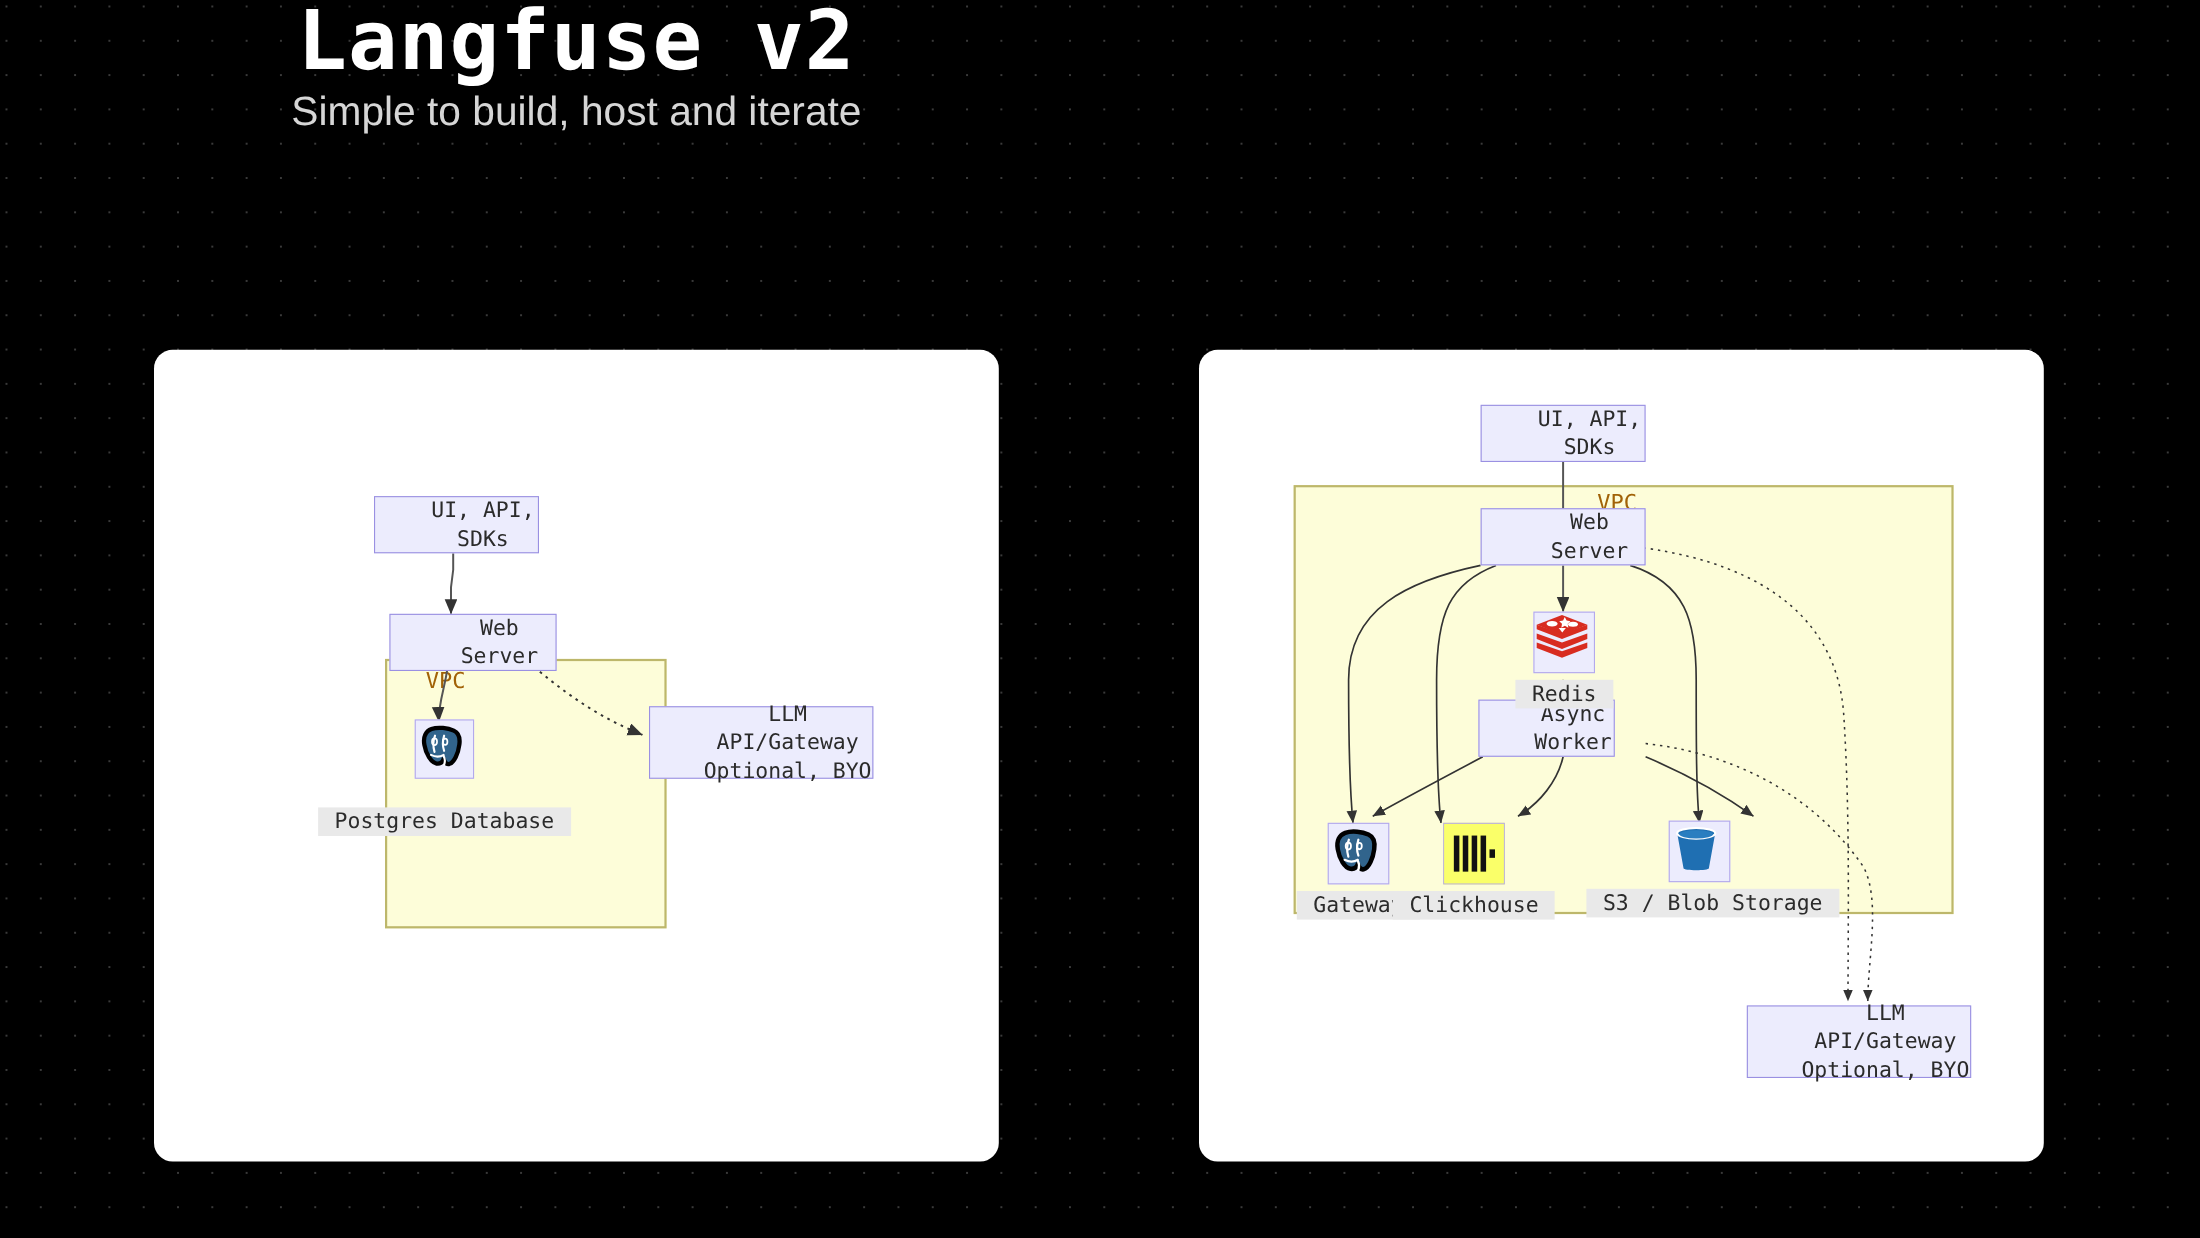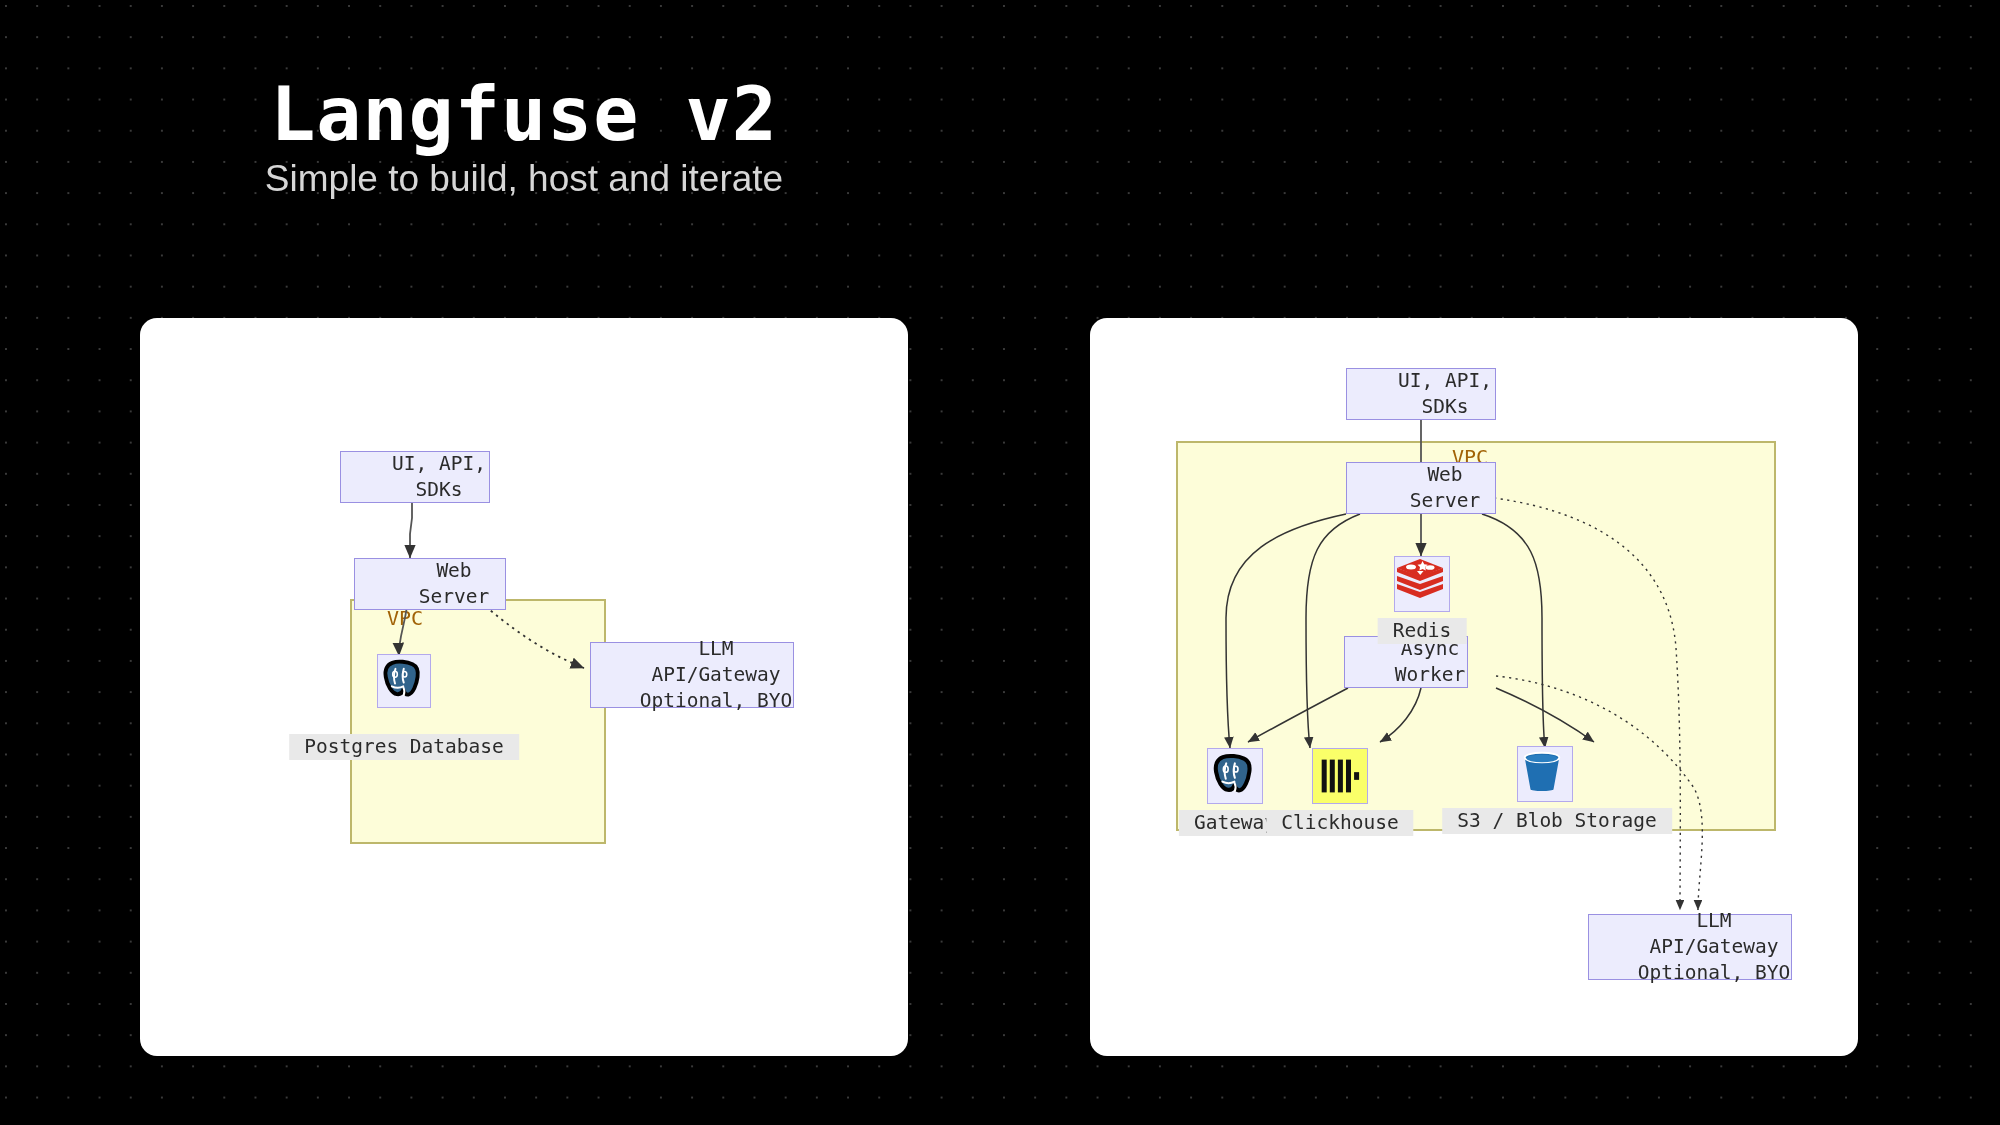"Langfuse v2" .title { margin-top: 77px -> none }
